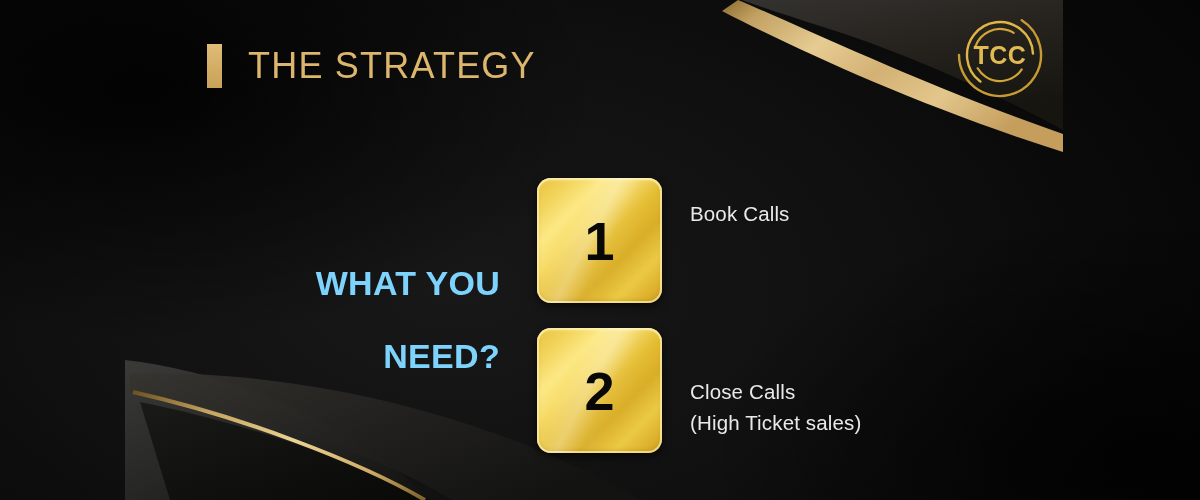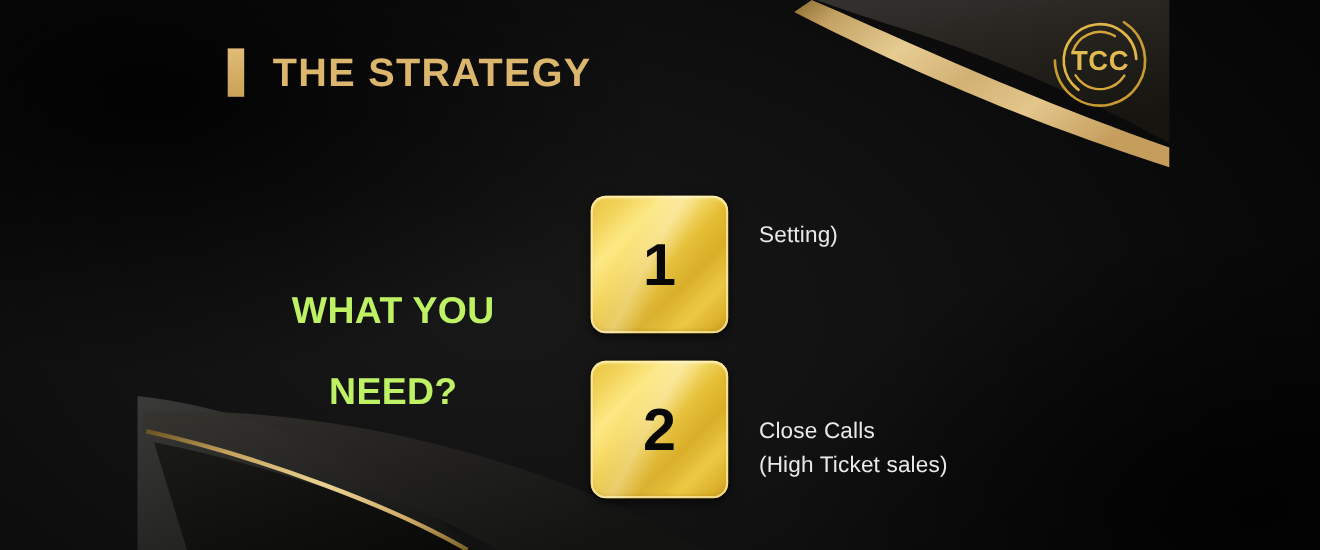"THE STRATEGY" .title { font-weight: bold -> normal }
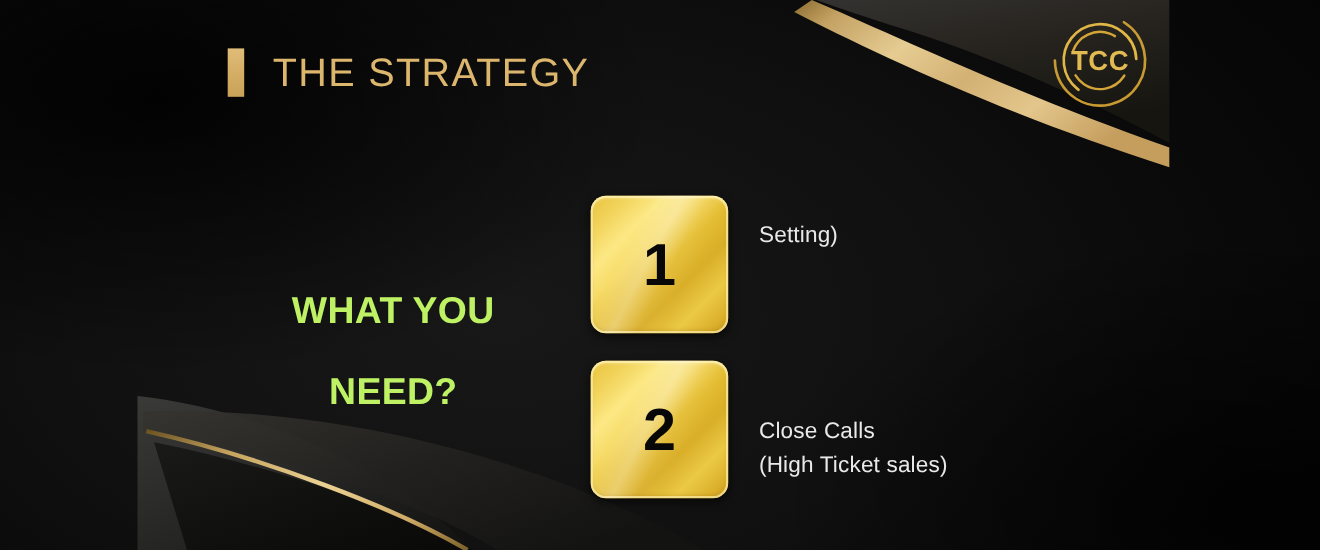"Book Calls" span.line { html: none -> <span>Book Calls</span> }
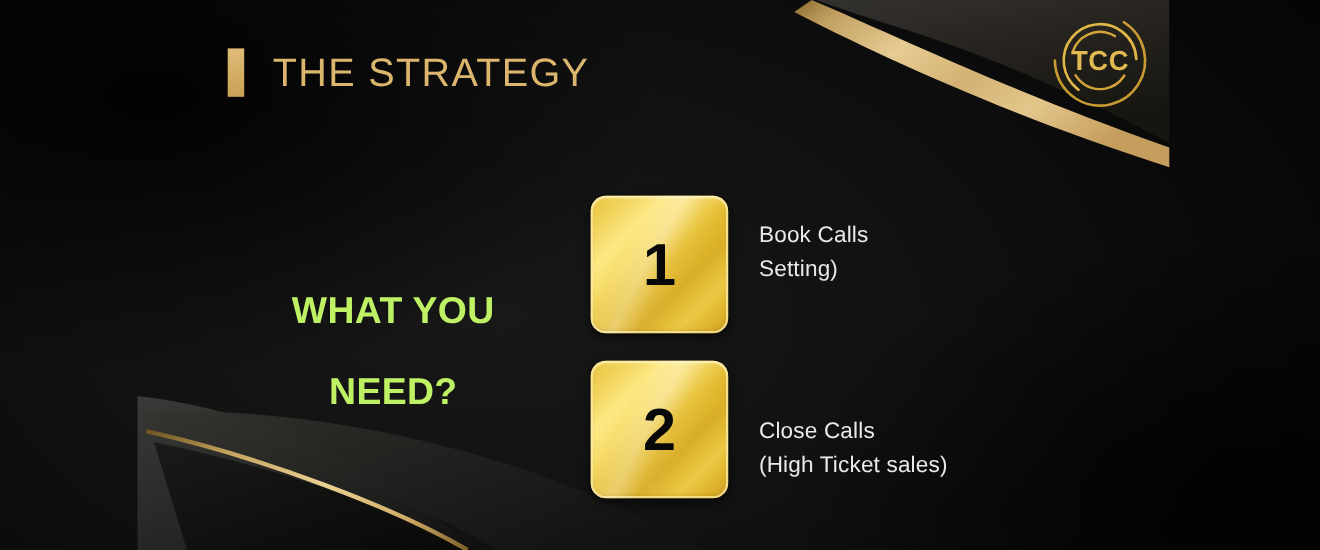"Setting)" span.line { html: <span>Setting)</span> -> none }
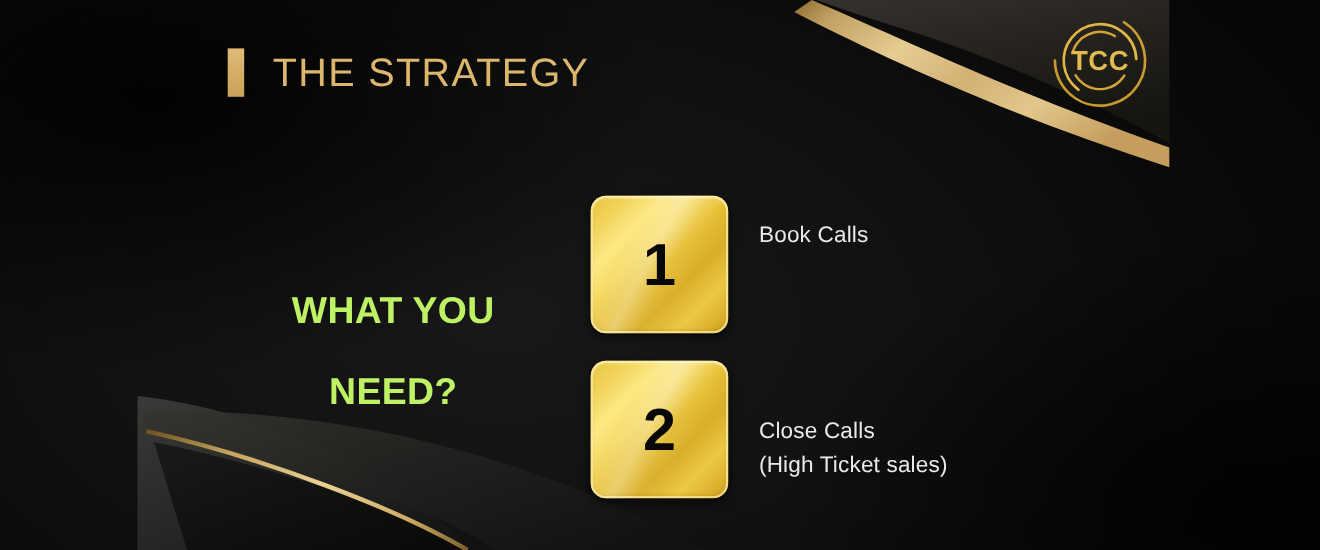"WHAT YOU" .need-heading { color: #bef264 -> #7dd3fc; text-align: center -> right }
